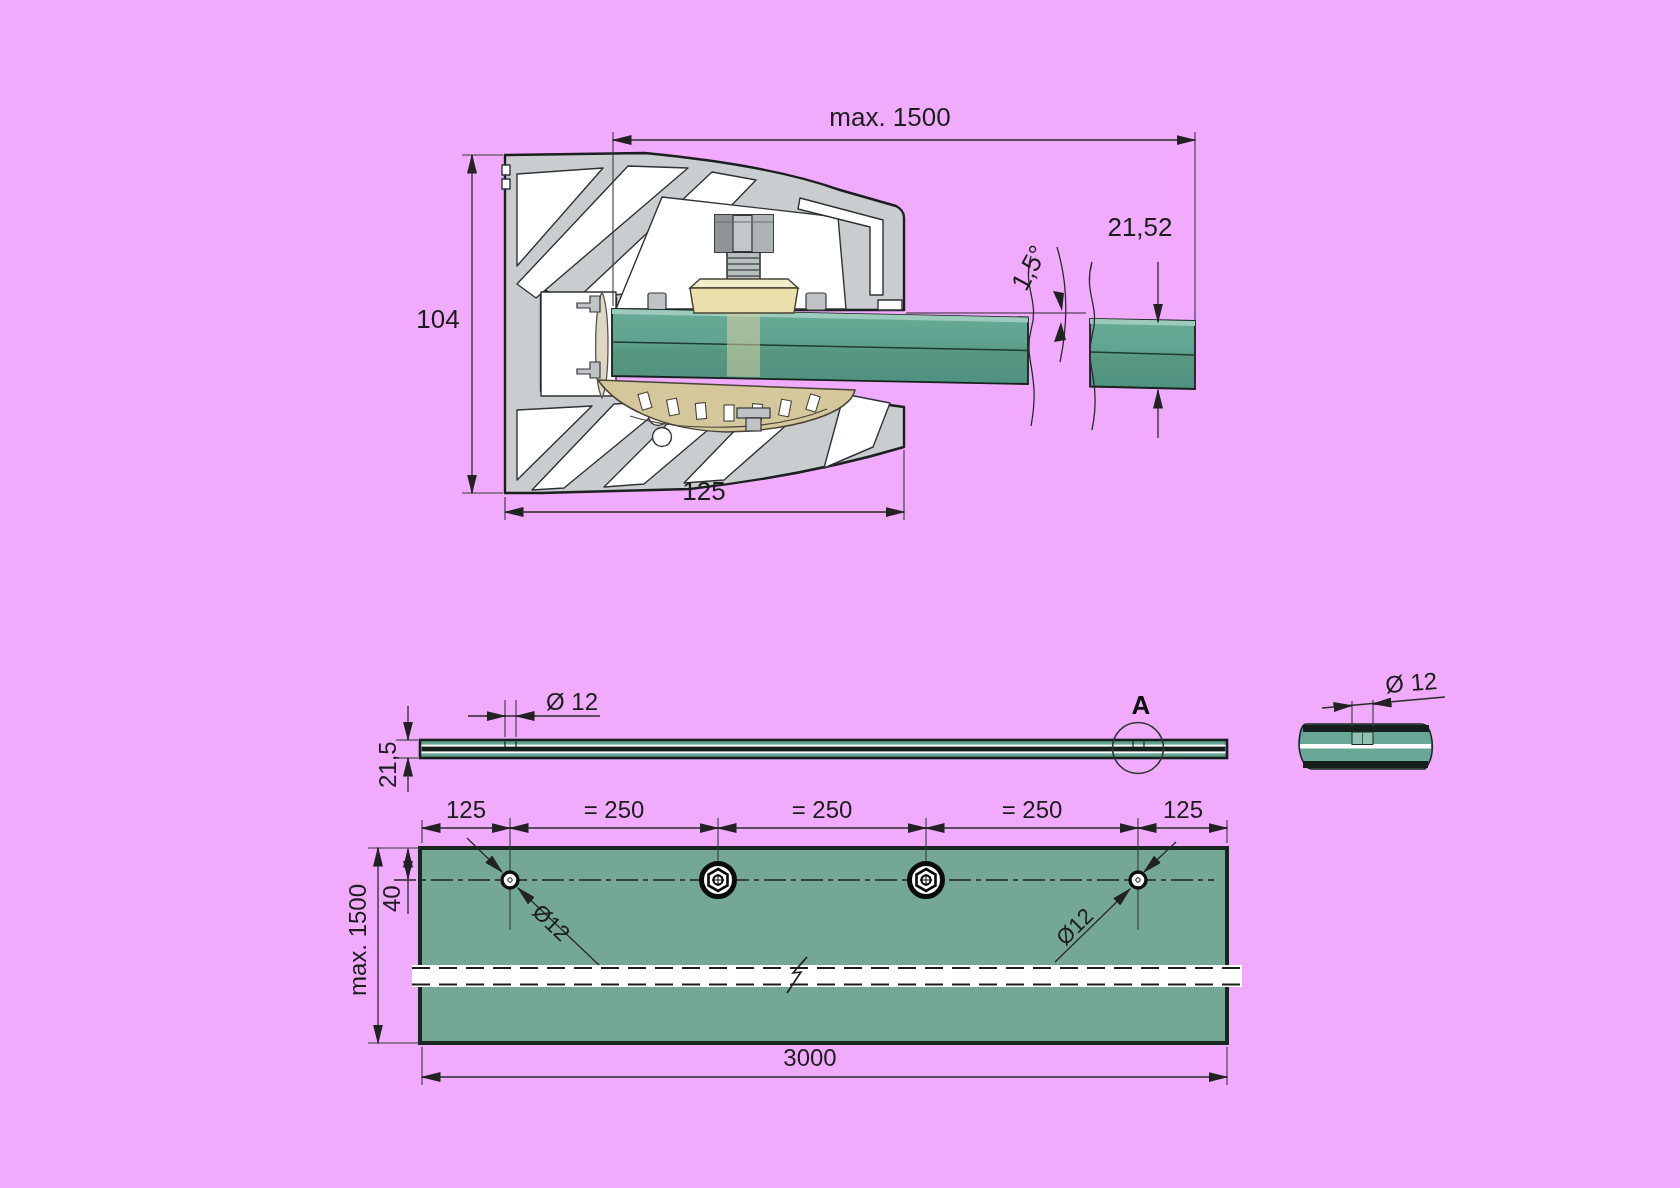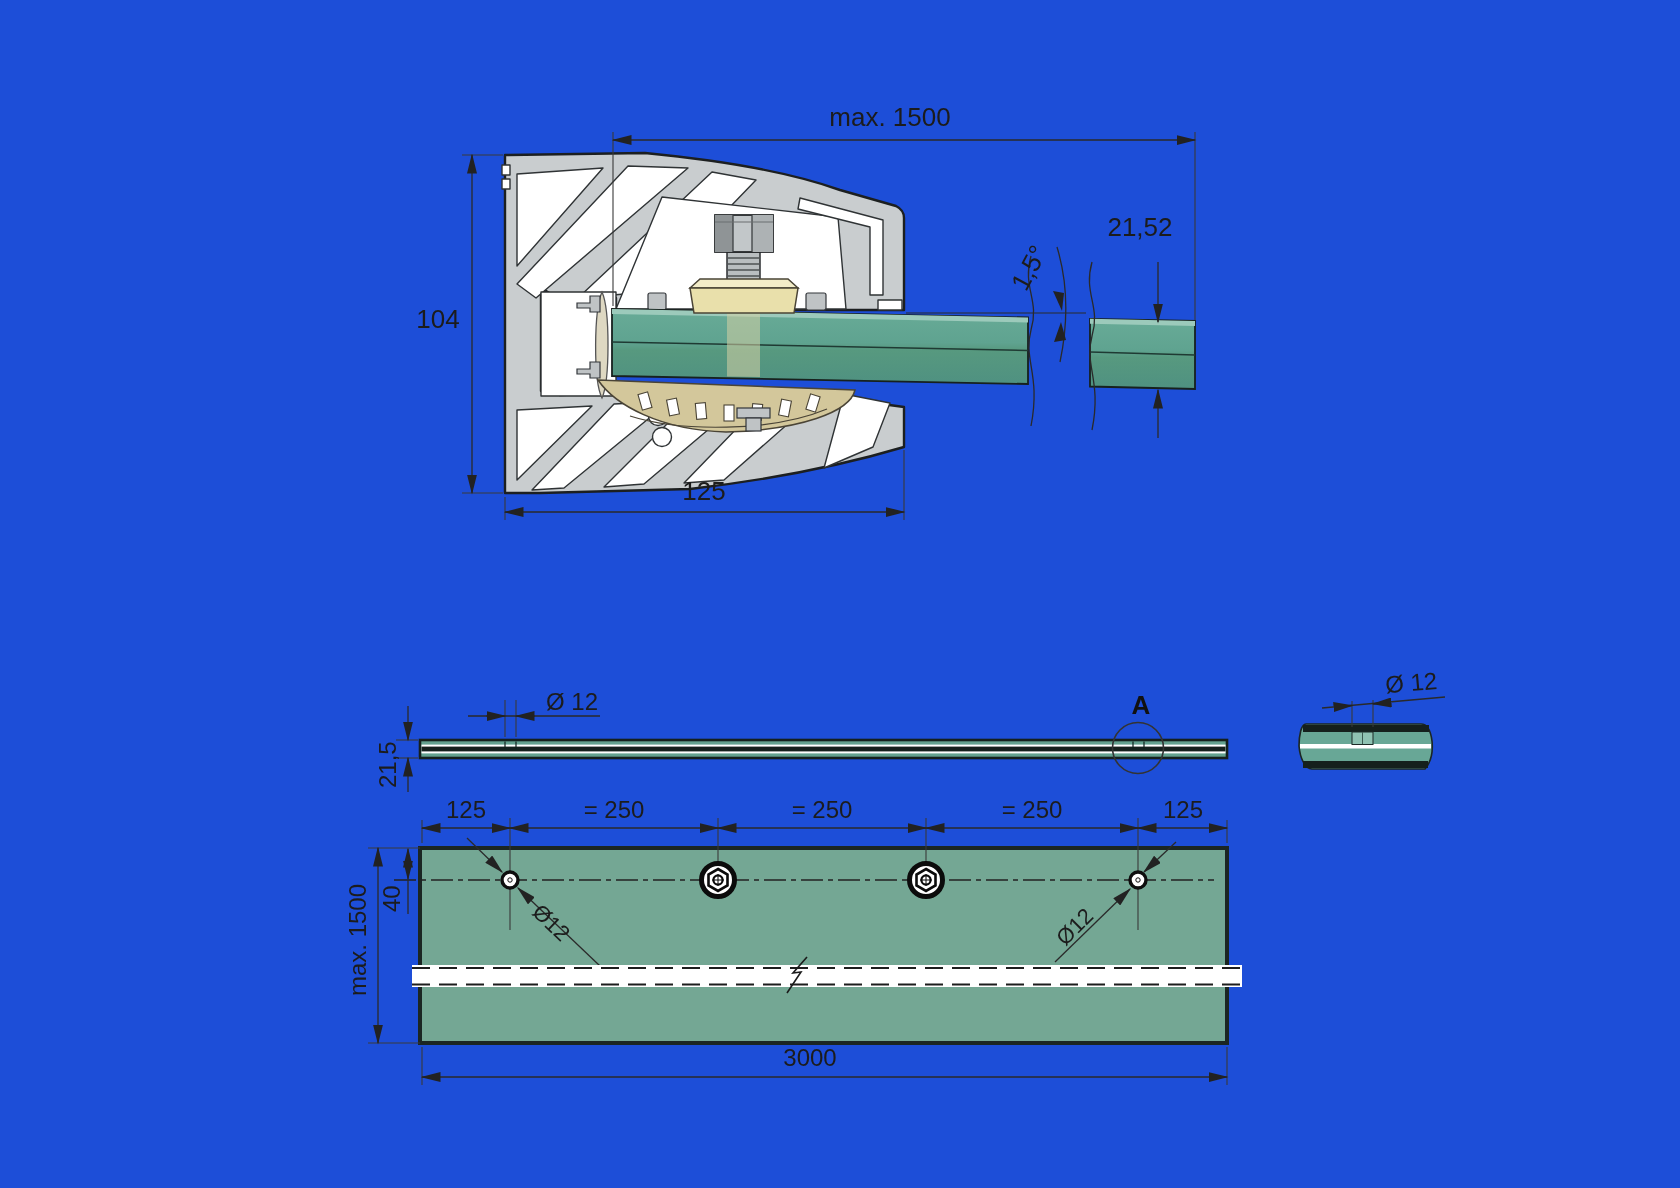"max. 1500" .stage { background: #1d4ed8 -> #f0abfc }
